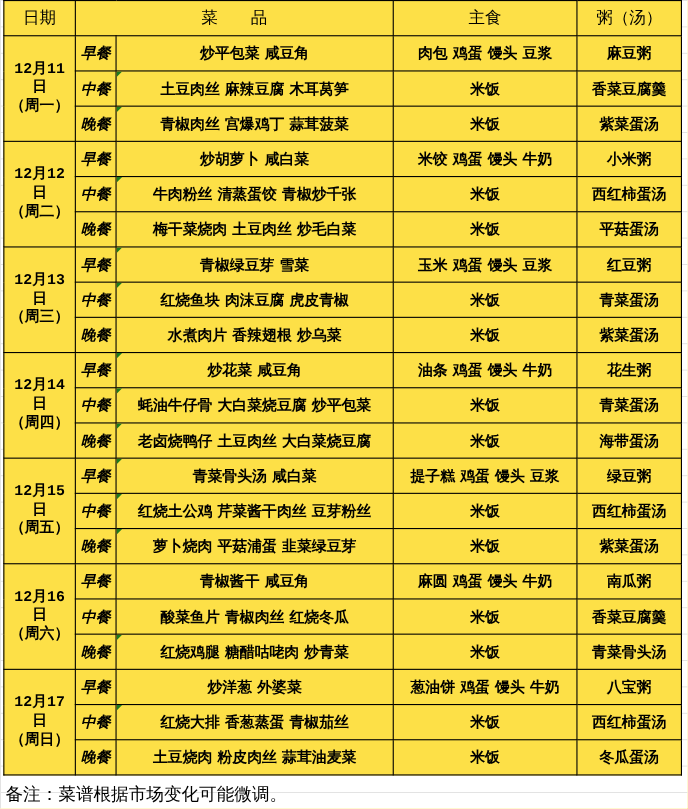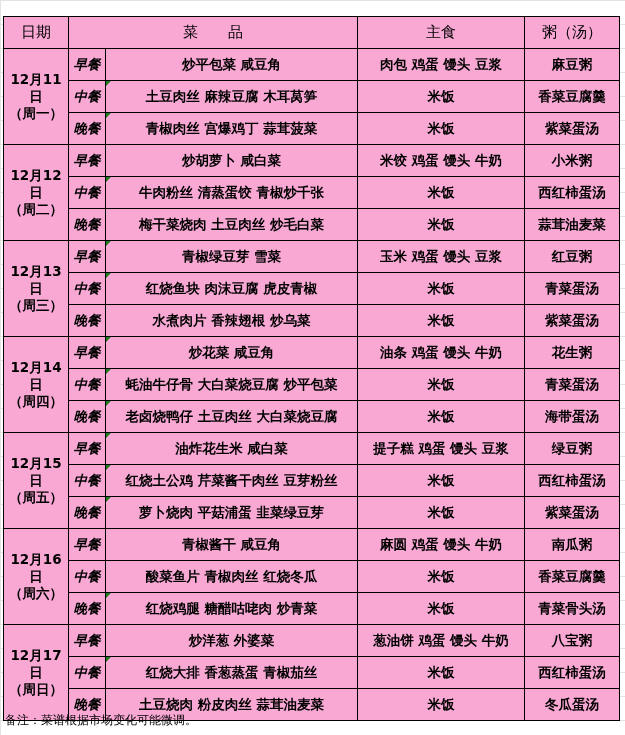"日期" table.menu { background: #f9a8d4 -> #fde047; top: 16px -> 0 }
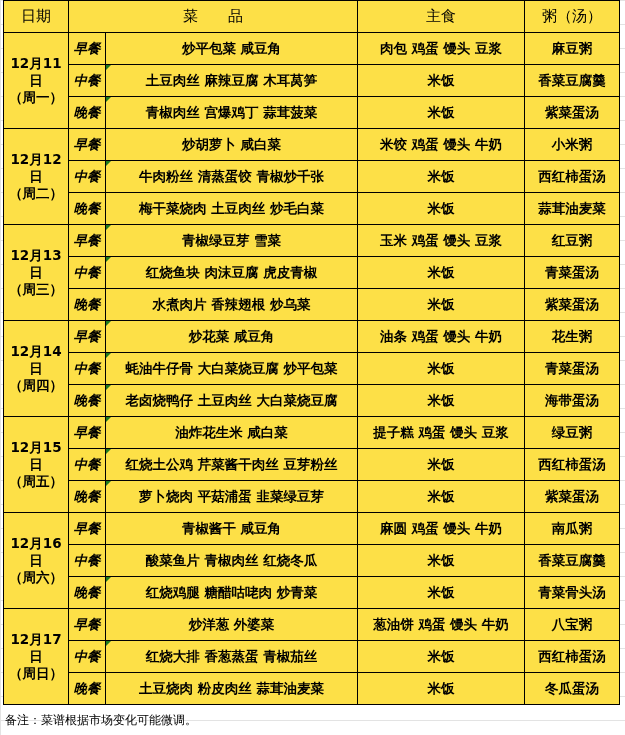"12月11" td.date { font-family: none -> Liberation Mono, monospace }
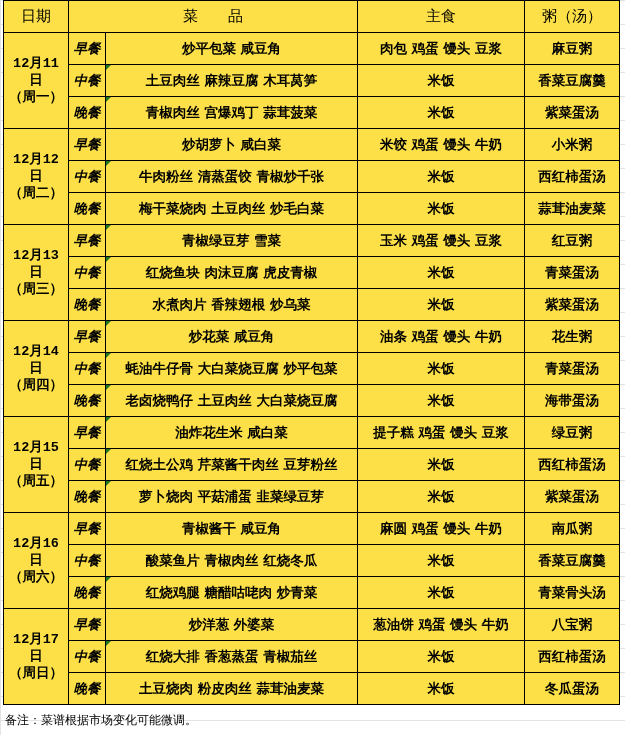"蒜茸油麦菜" span { text: 蒜茸油麦菜 -> 平菇蛋汤 }
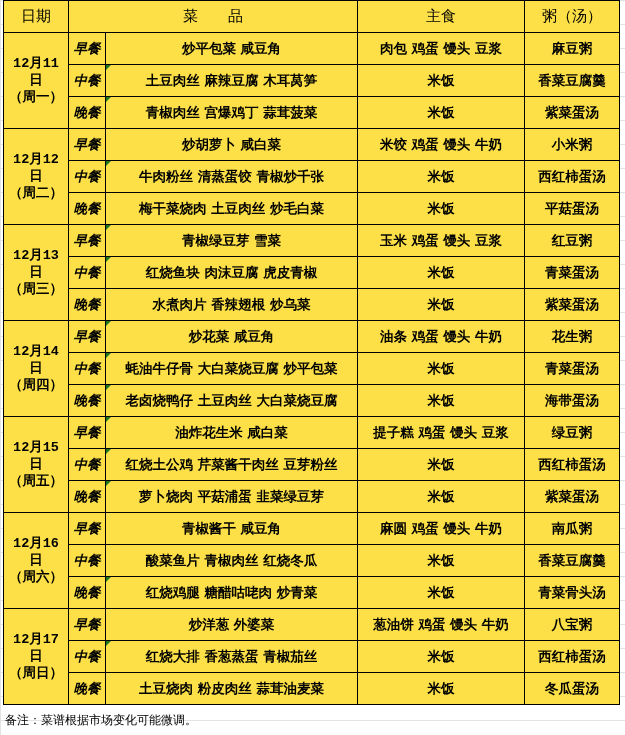"油炸花生米 咸白菜" span { text: 油炸花生米 -> 青菜骨头汤 }
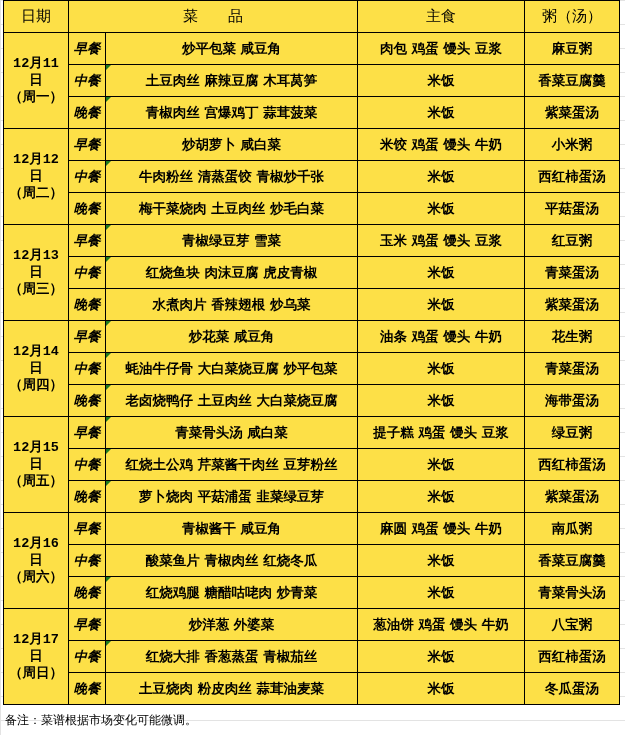"备注：菜谱根据市场变化可能微调。" .note { font-size: 12px -> 16px }
